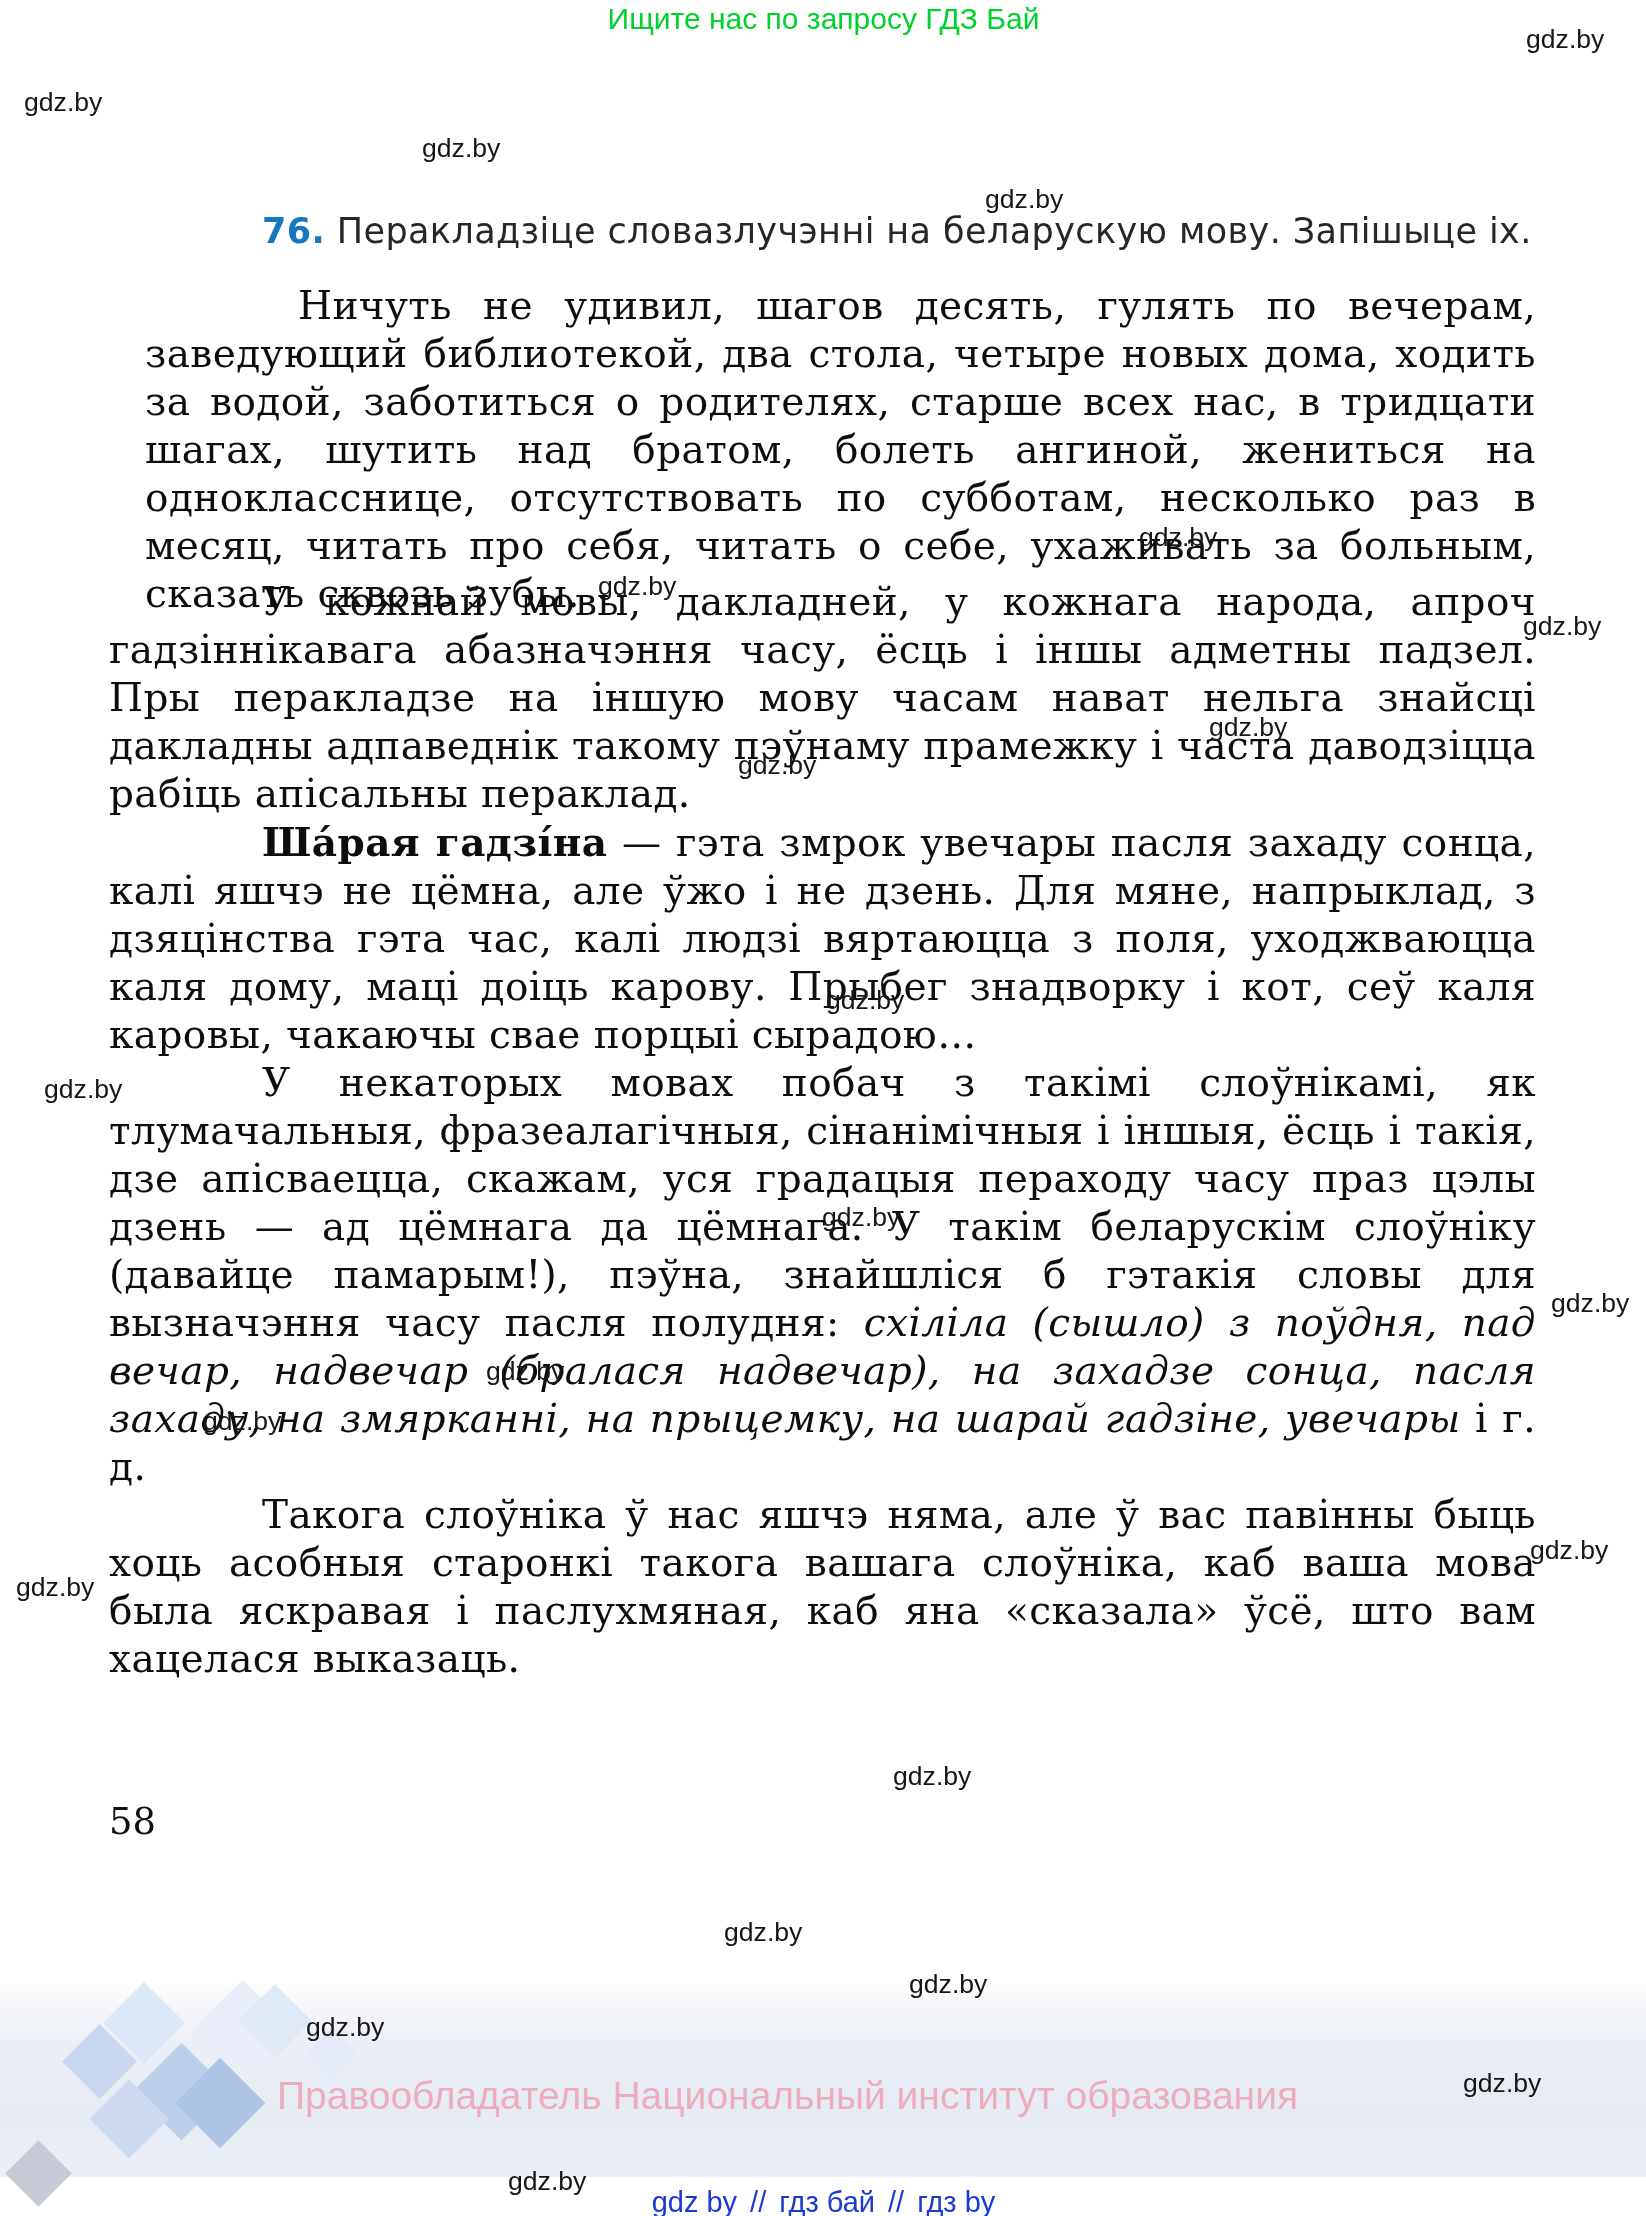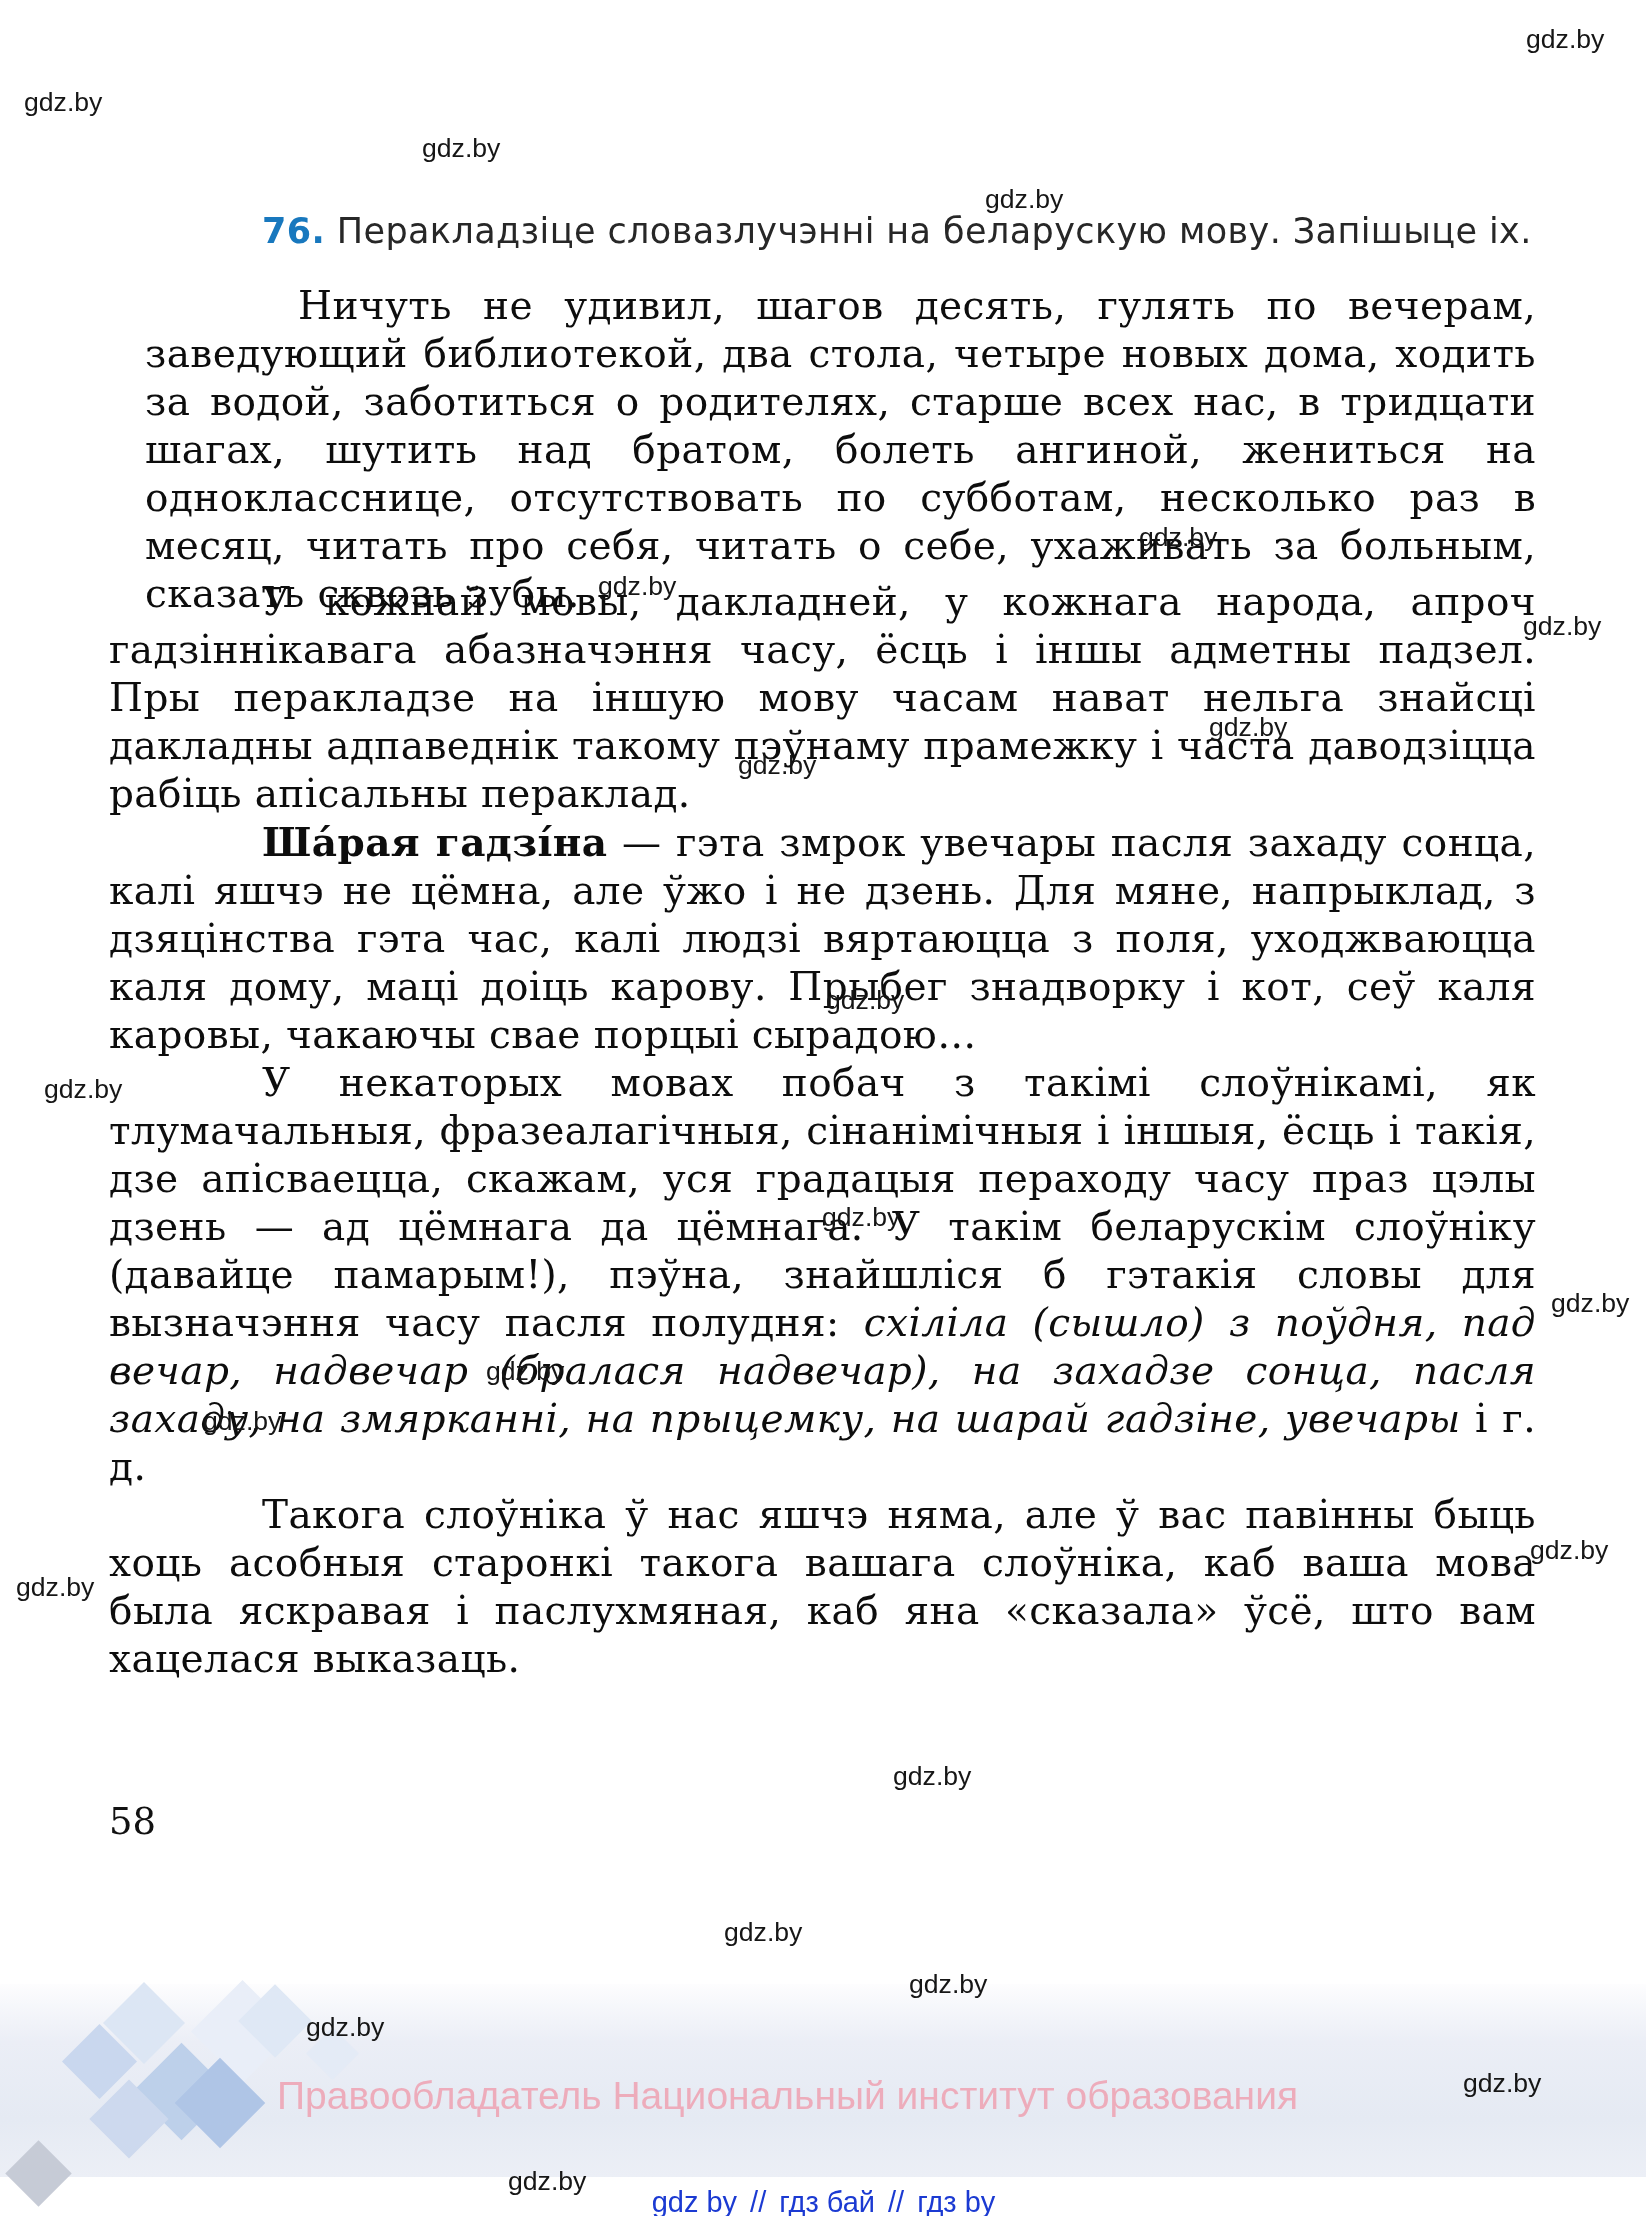"Ищите нас по запросу ГДЗ" div.banner { html: none -> <div>Ищите нас по запросу ГДЗ Бай</div> }
